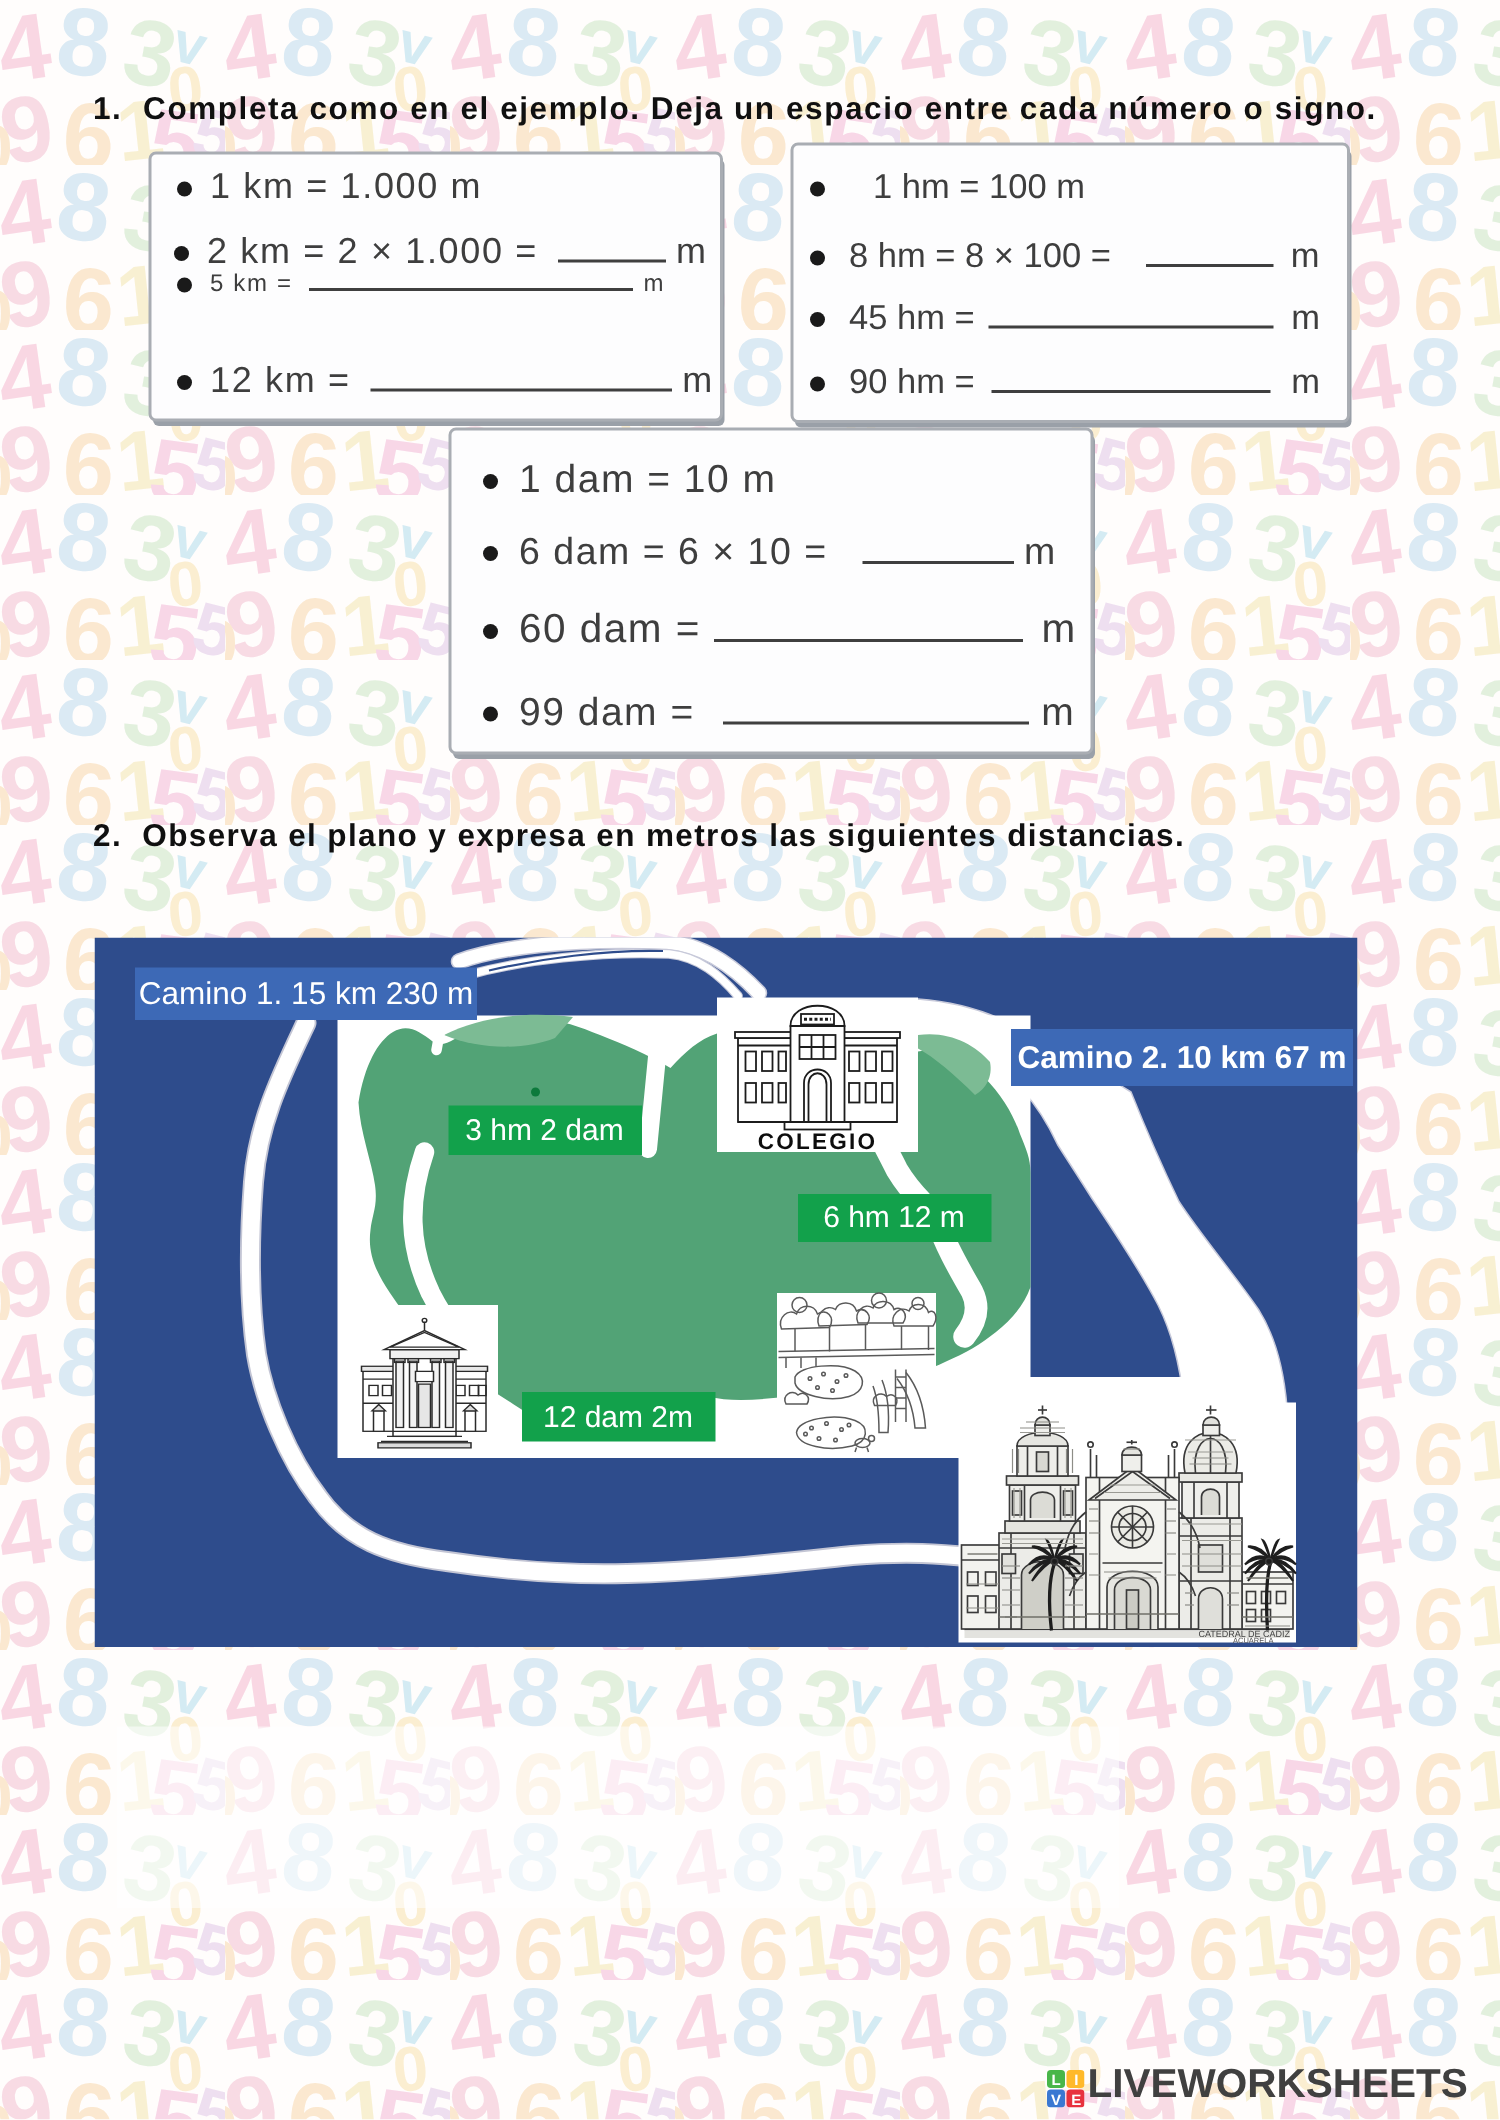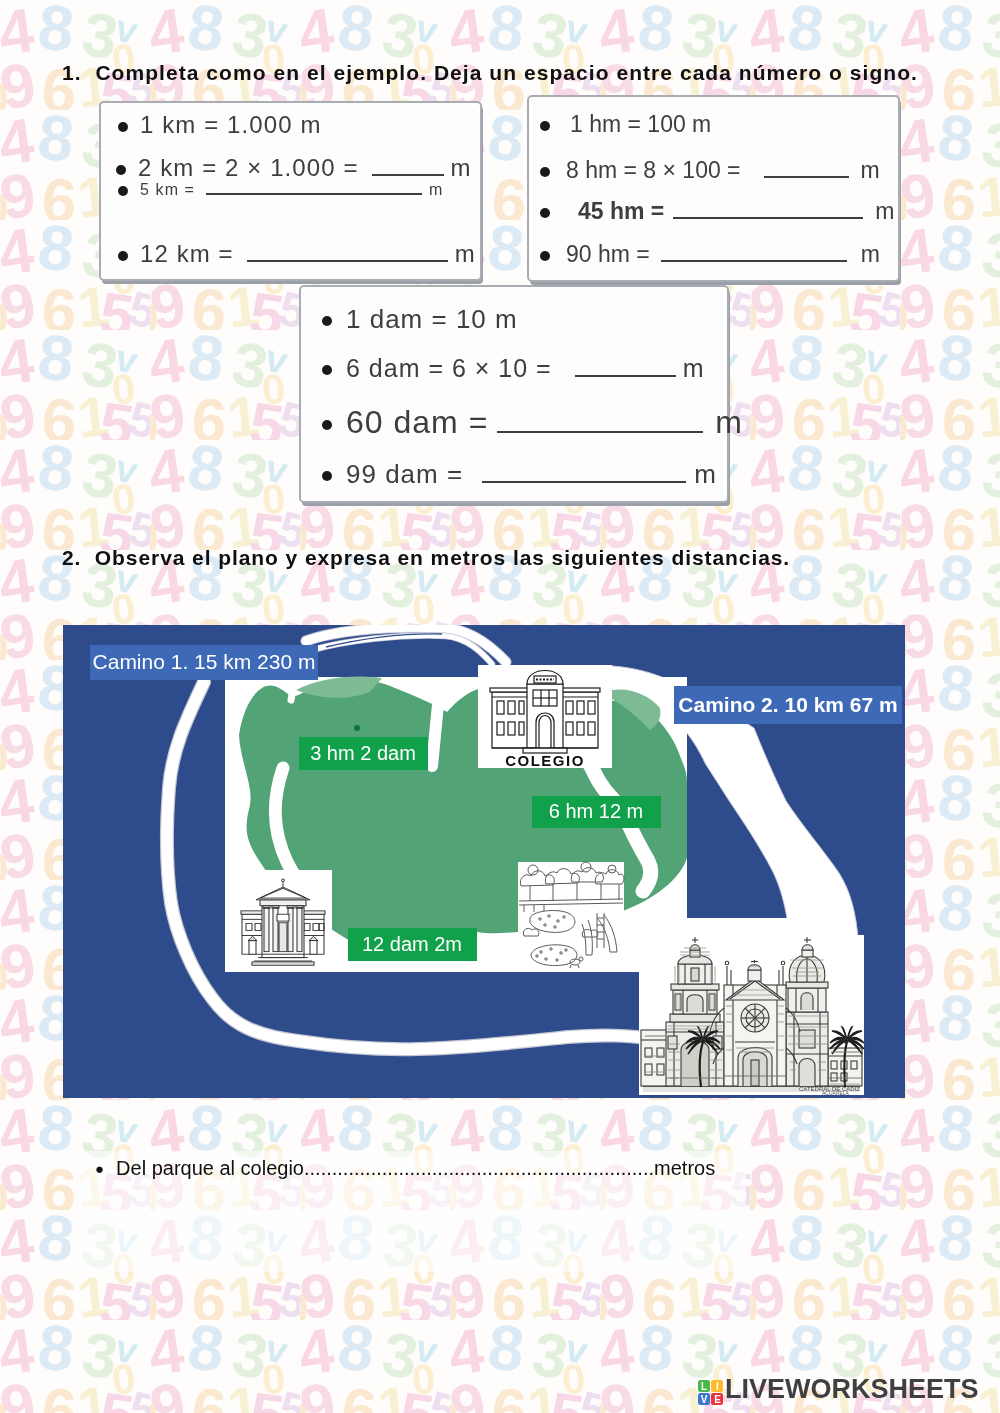"1 hm = 100 m" span { margin-left: 20px -> 32px }
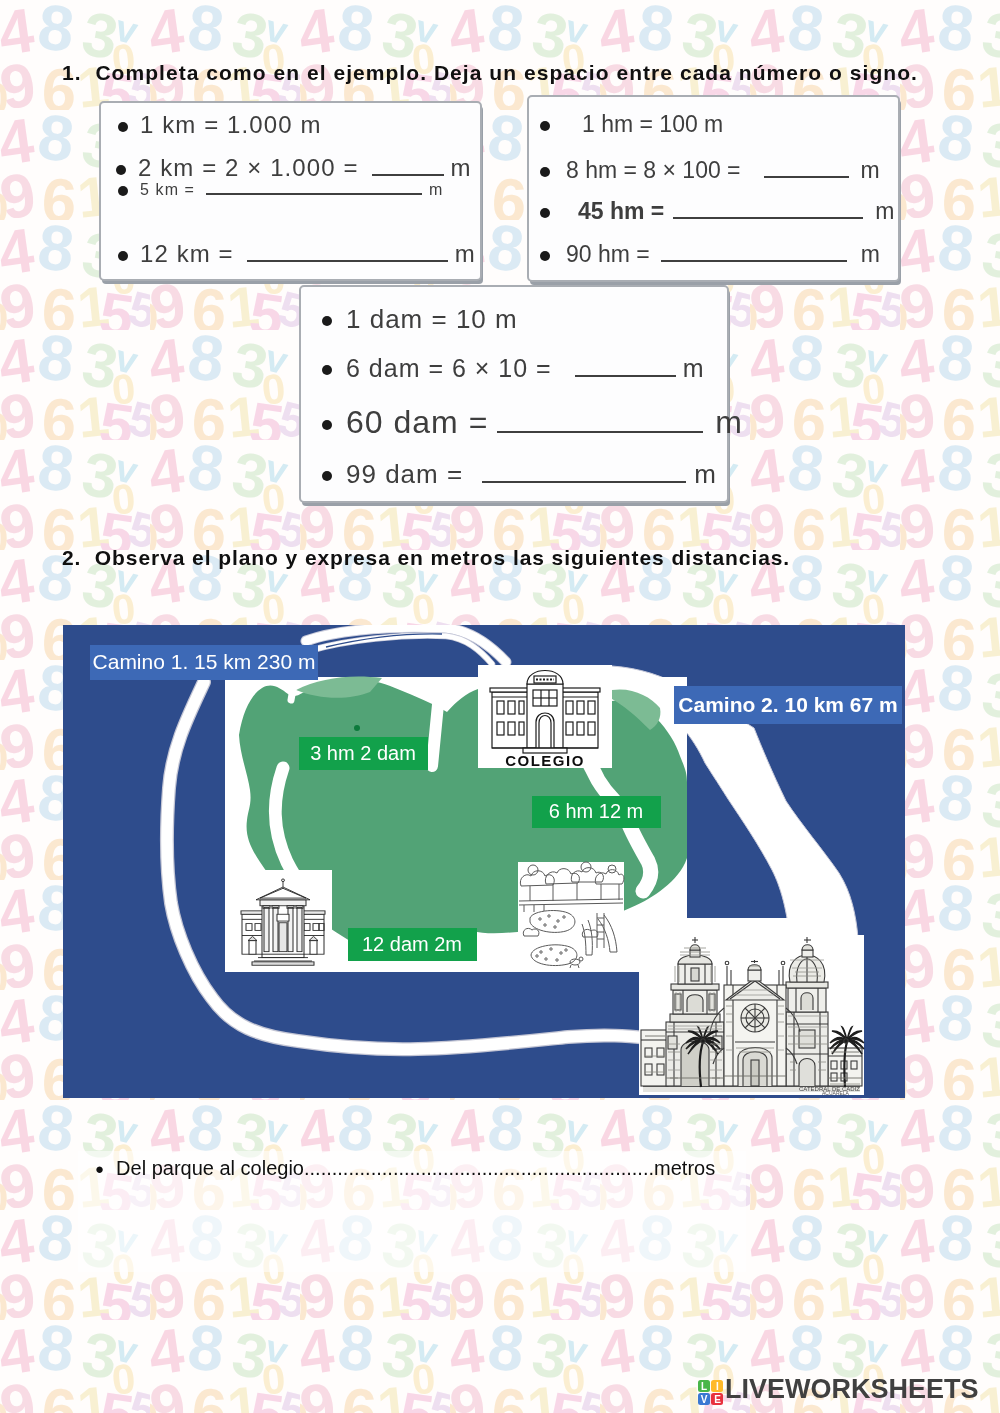"45 hm =" span { font-weight: bold -> none; margin-left: 28px -> 16px }
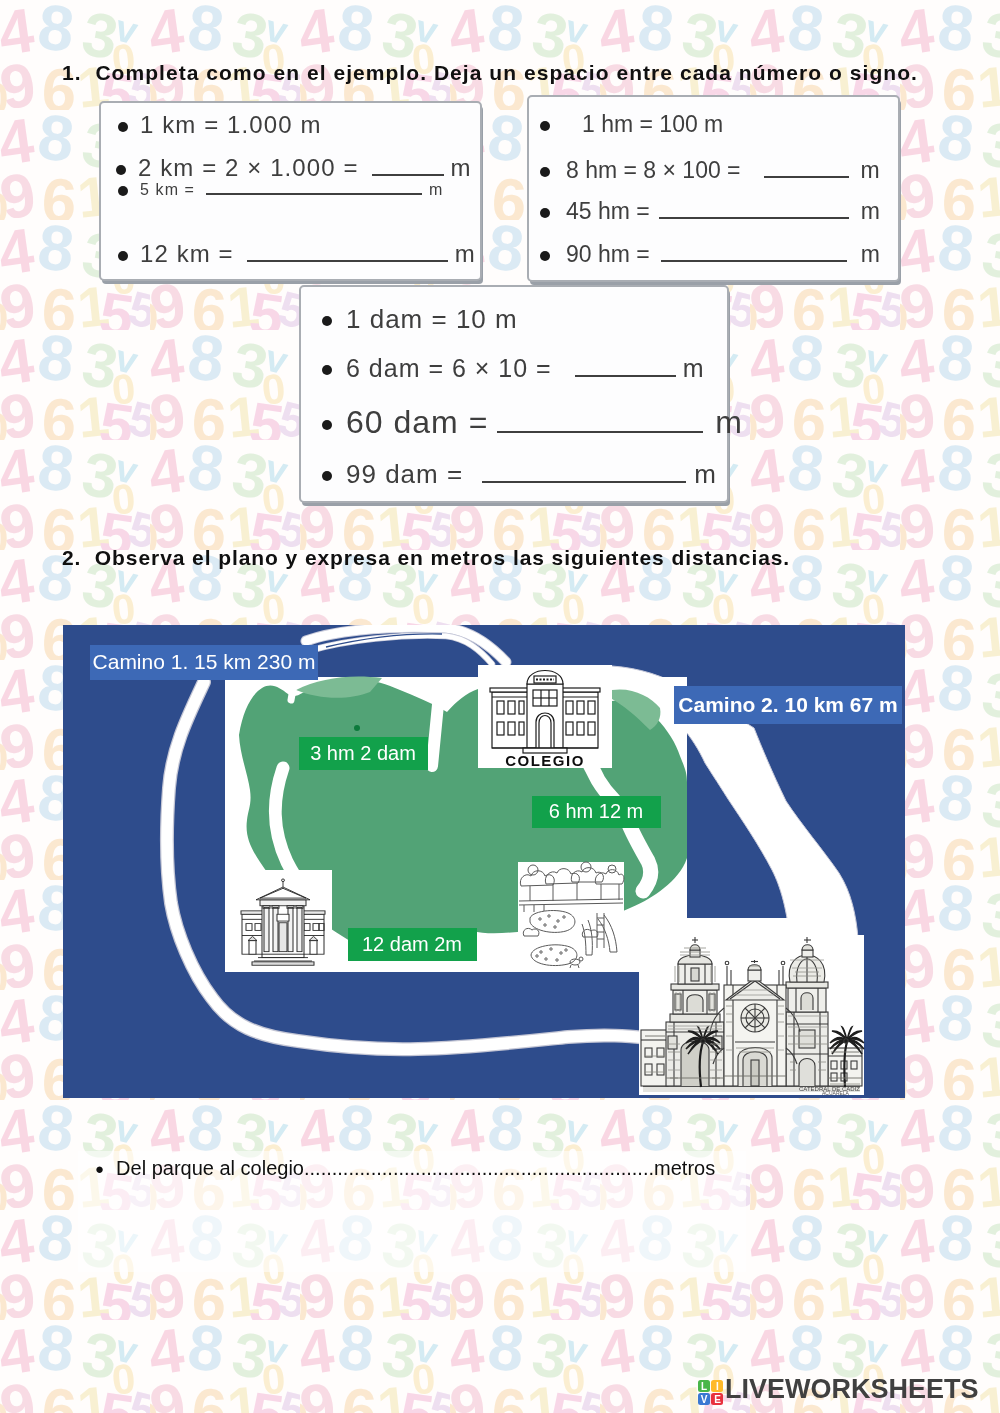"60 dam = m" div.bl { font-size: 32px -> 27px }
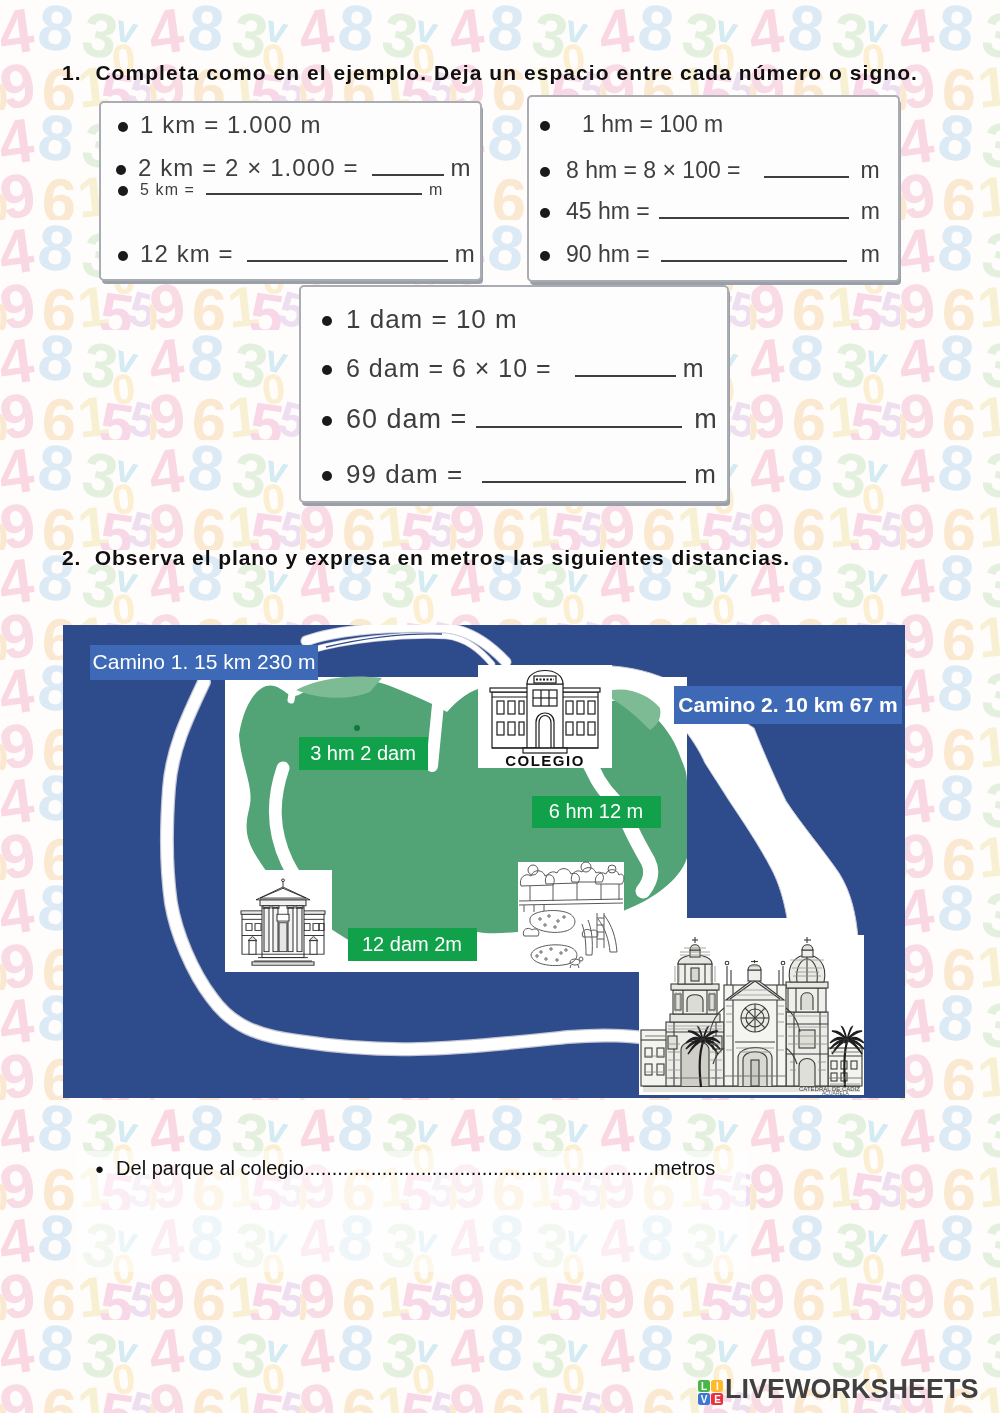"● Del parque al" div { html: <div><span>●</span><span>Del parque al colegio</span><span>...............................................................</span><span>metros</span></div> -> none }
